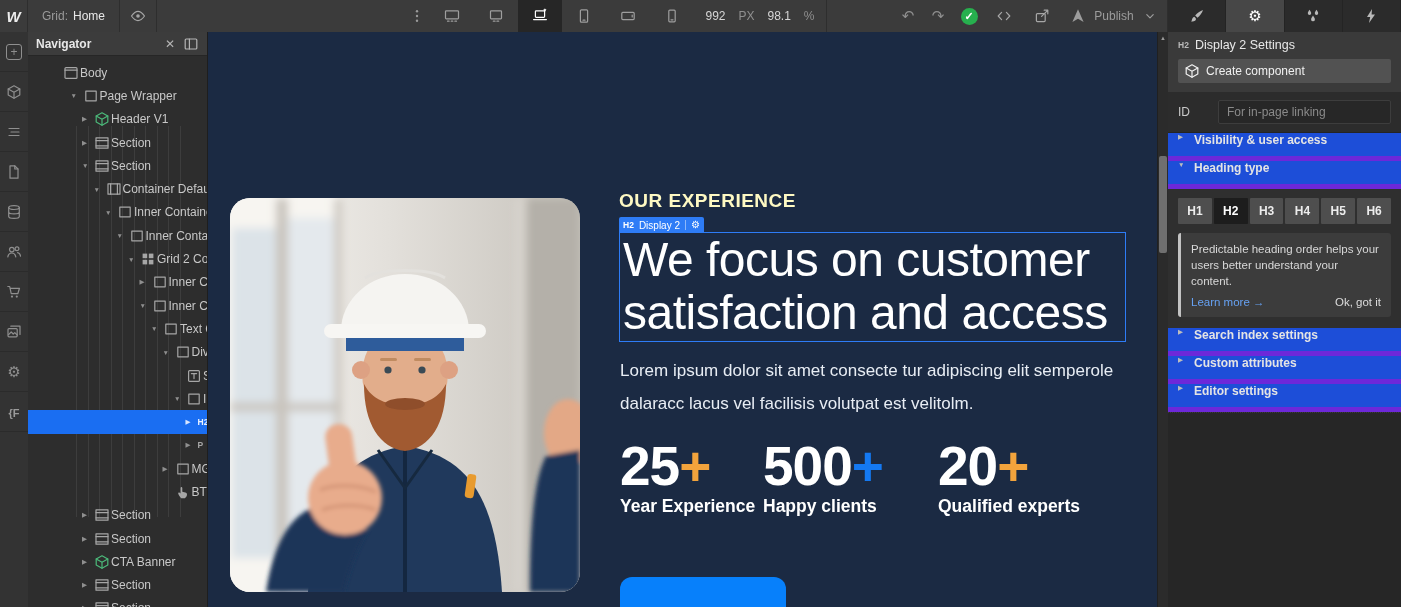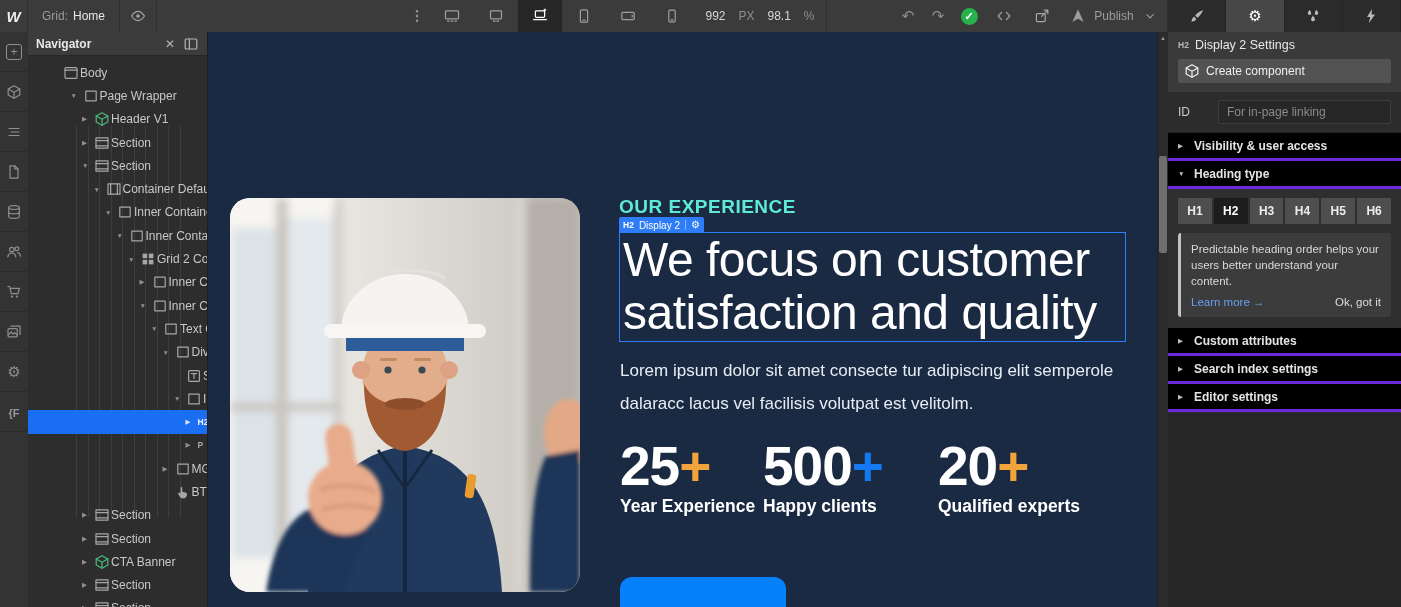"Visibility & user access" .acc { align-items: center -> none; background: #000000 -> #1d4ed8; border-bottom: 3px solid #6d28d9 -> 5px solid #6d28d9 }
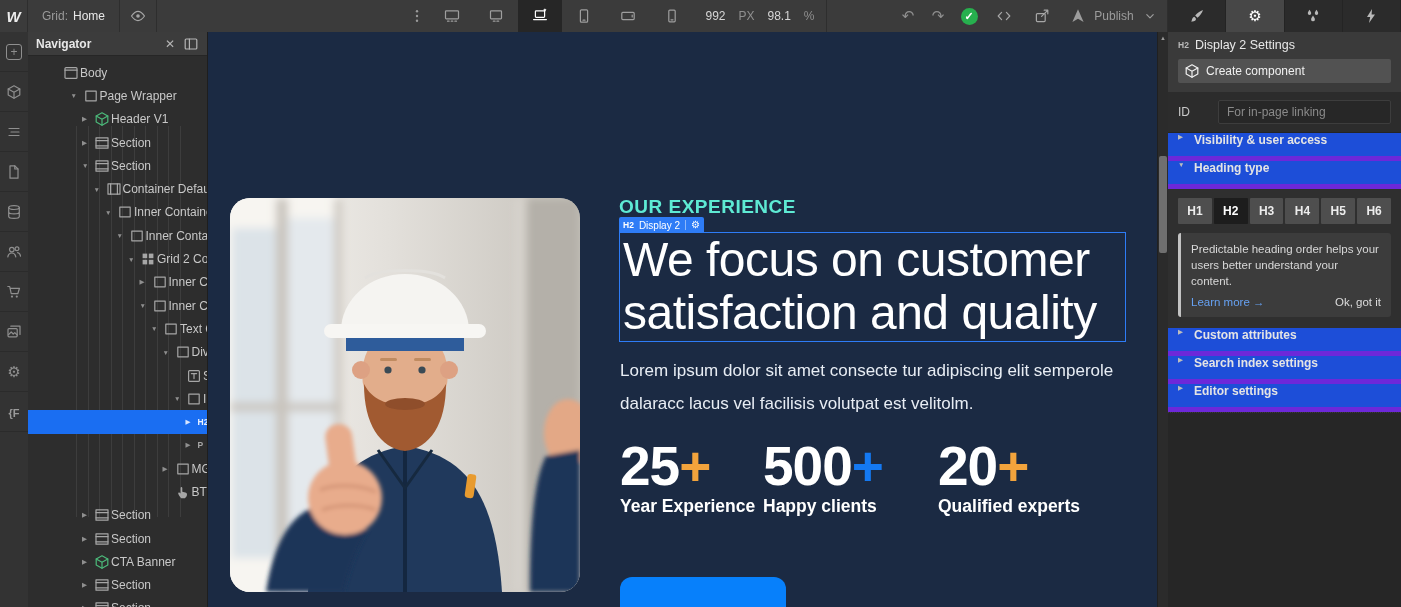"OUR EXPERIENCE" .eyebrow { color: #5eead4 -> #fef9c3; top: 164px -> 158px }
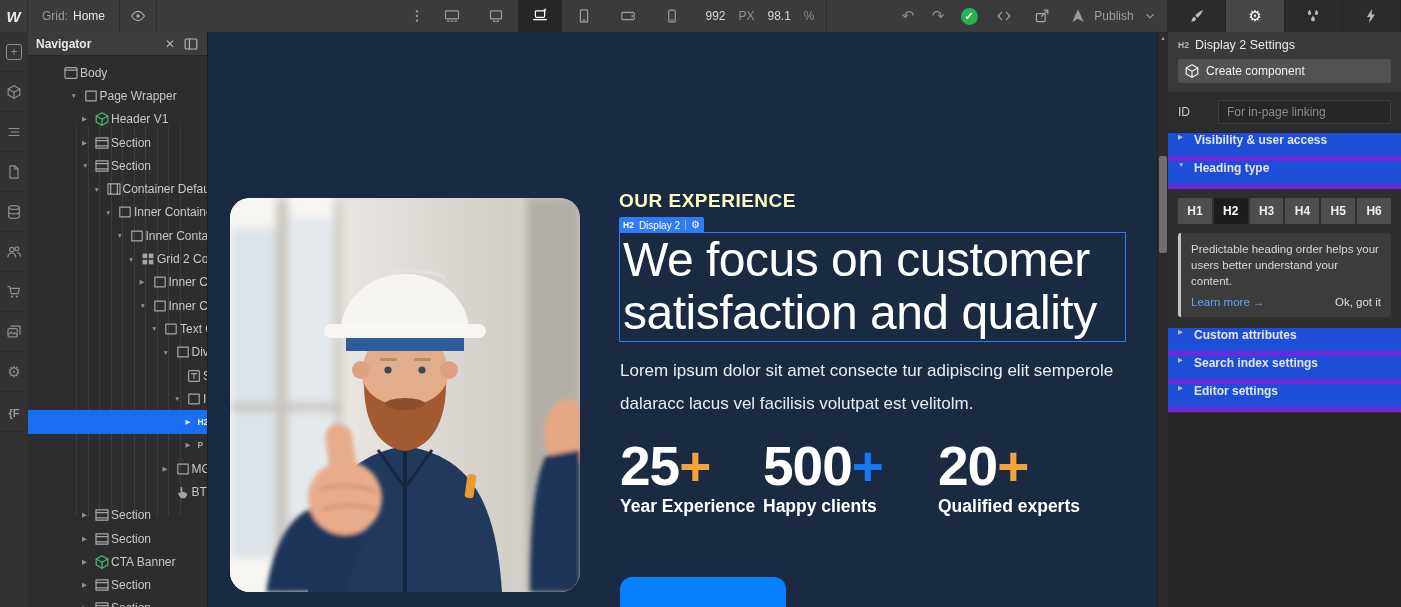"satisfaction and quality" div.hline { text: quality -> access }
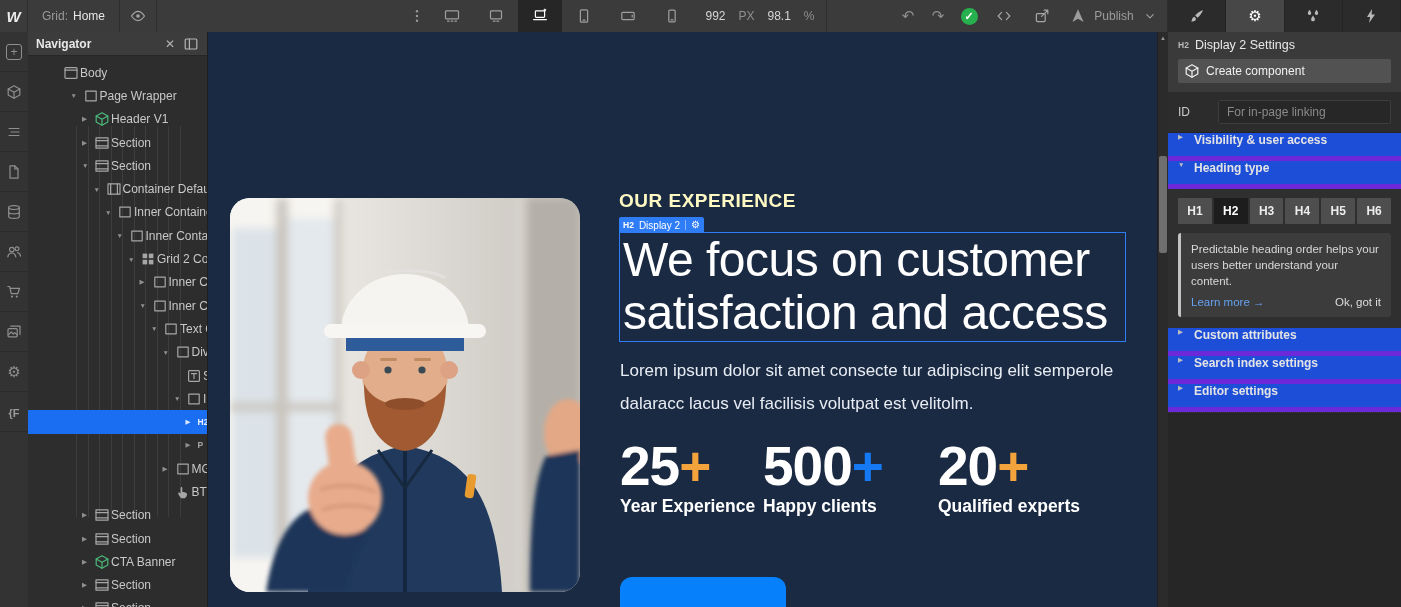"Custom attributes" div.acc { order: before "Search index settings" -> after "Search index settings" }
